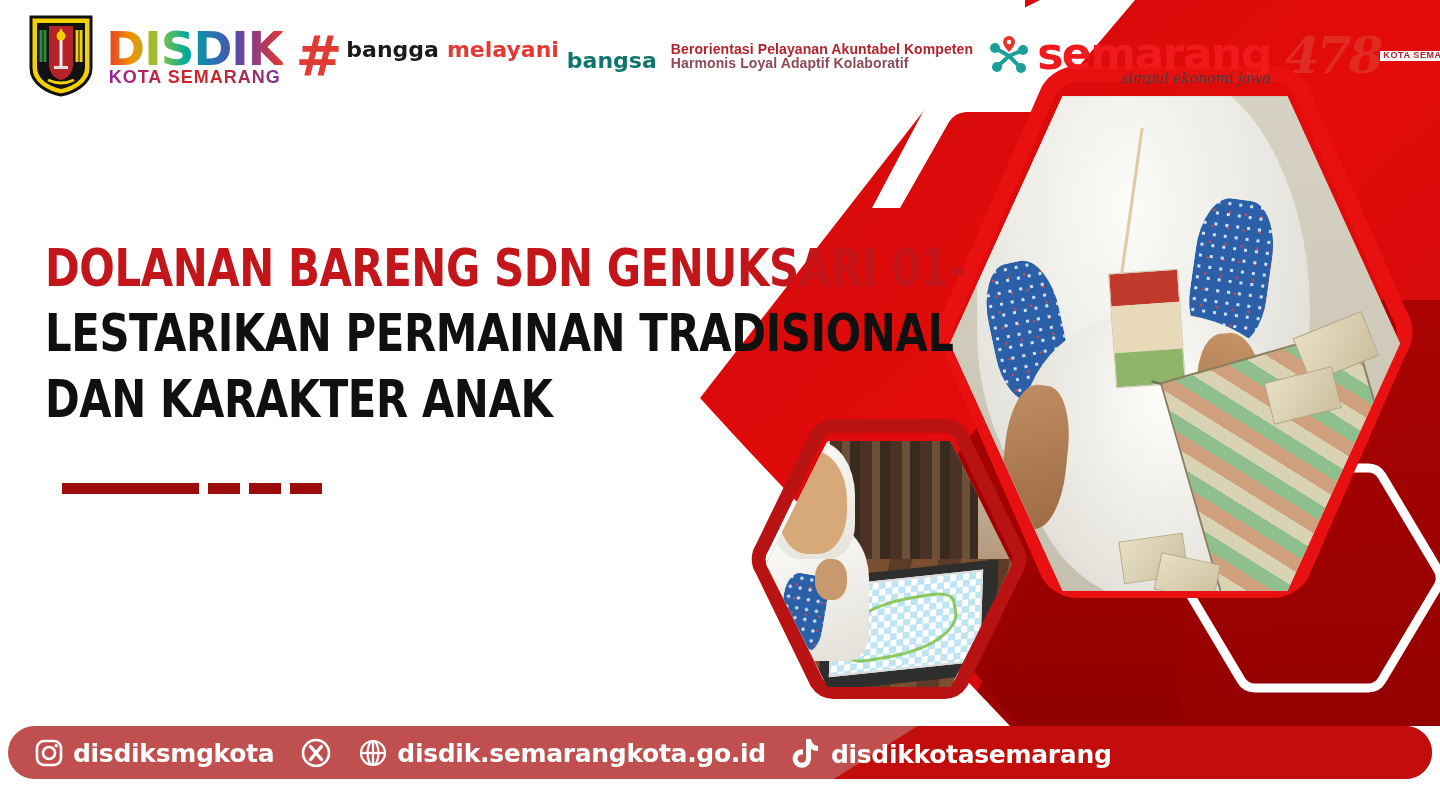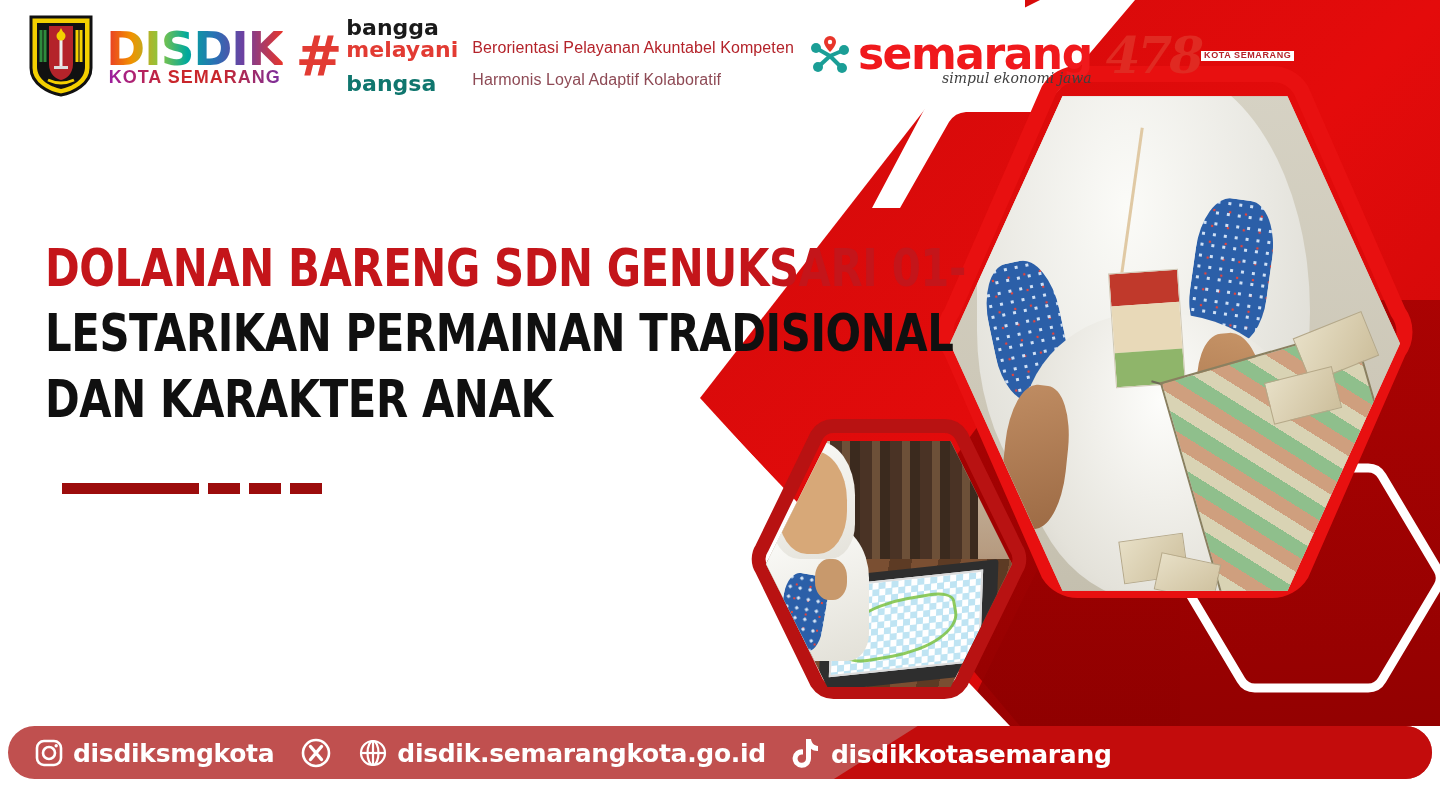"bangga" .bmb-lines { flex-direction: column -> row; gap: none -> 8px }
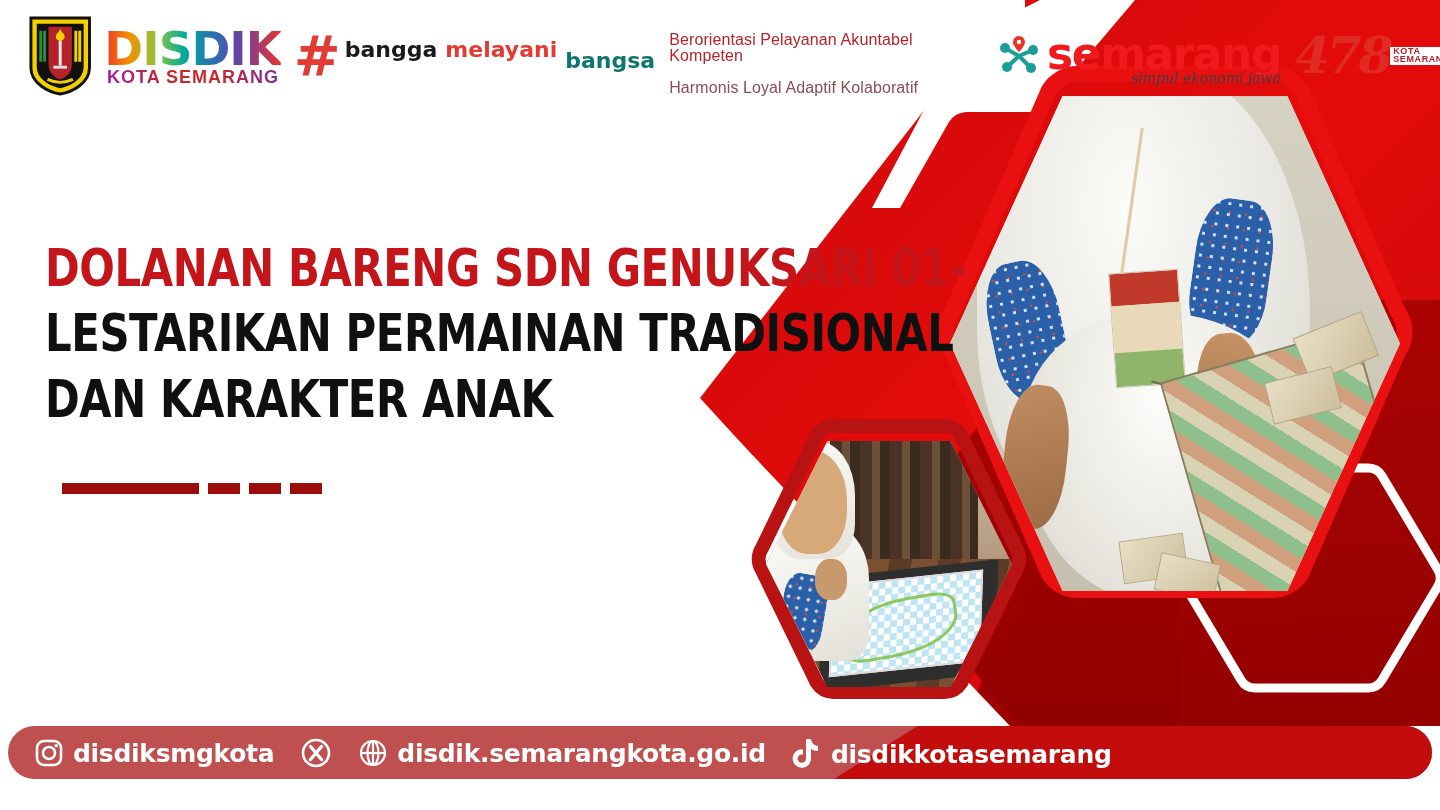"Berorientasi Pelayanan Akuntabel" .ber-t1,.ber-t2 { font-size: 16px -> 14px; font-weight: 400 -> 700; margin-top: 16px -> 0 }
